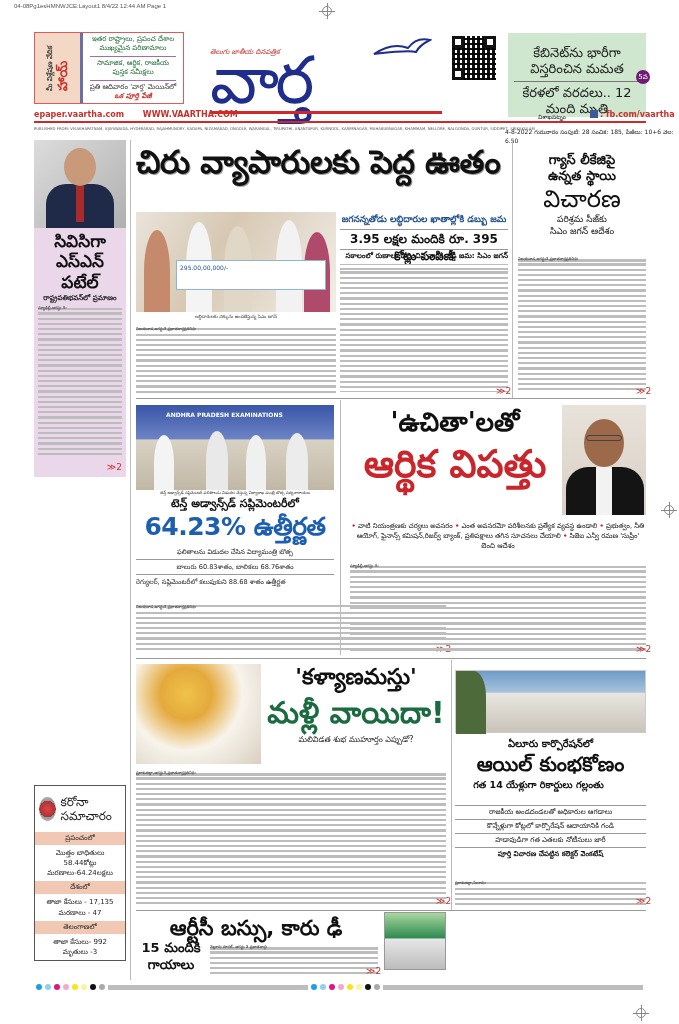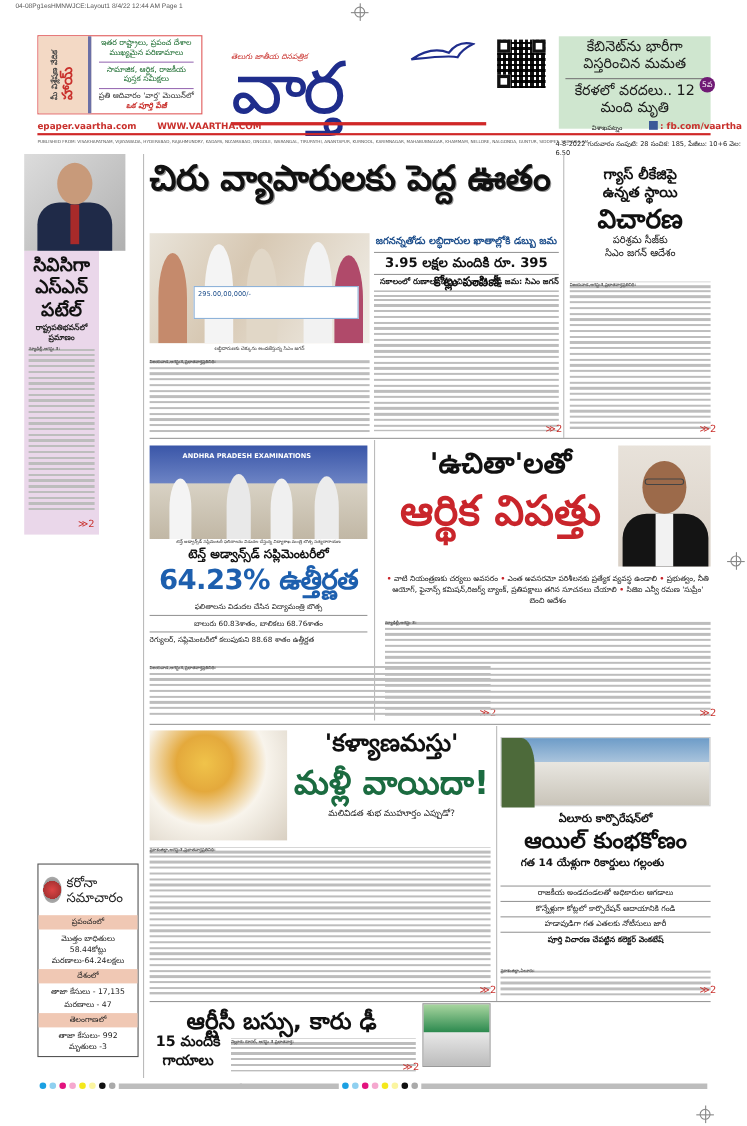"కేబినెట్‌ను భారీగా విస్తరించిన మమత" .ear-right { padding-top: 2px -> 12px }
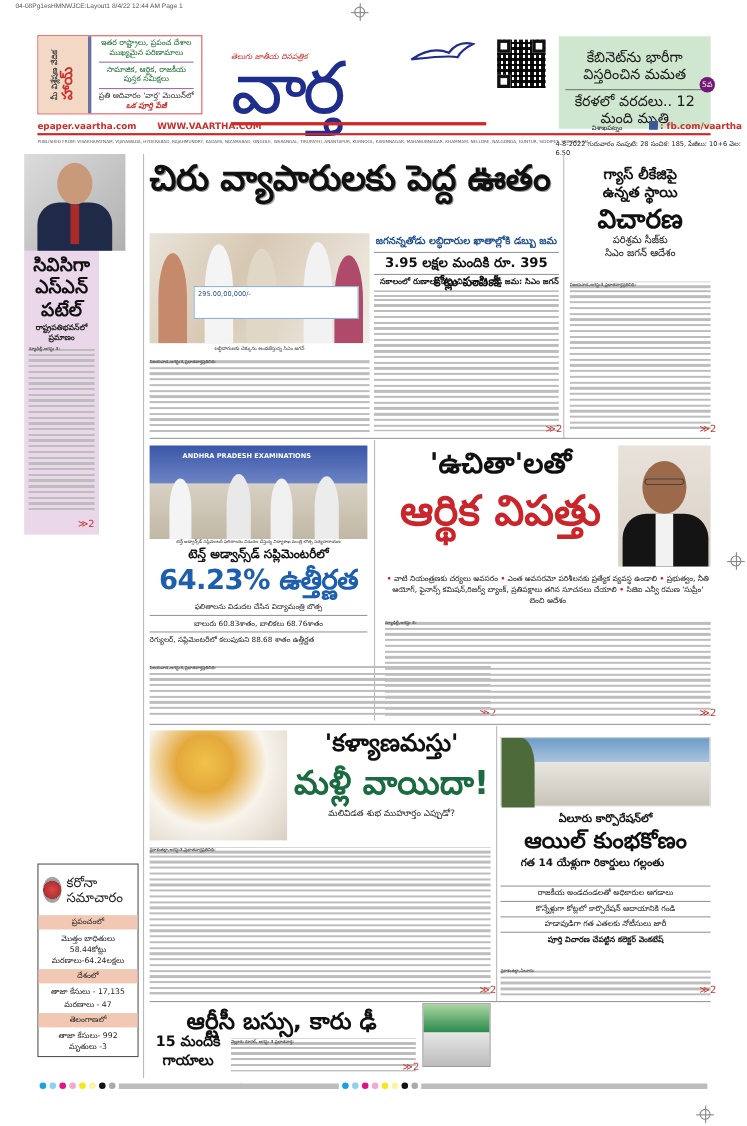"విచారణ" .gas .b { font-weight: bold -> normal }
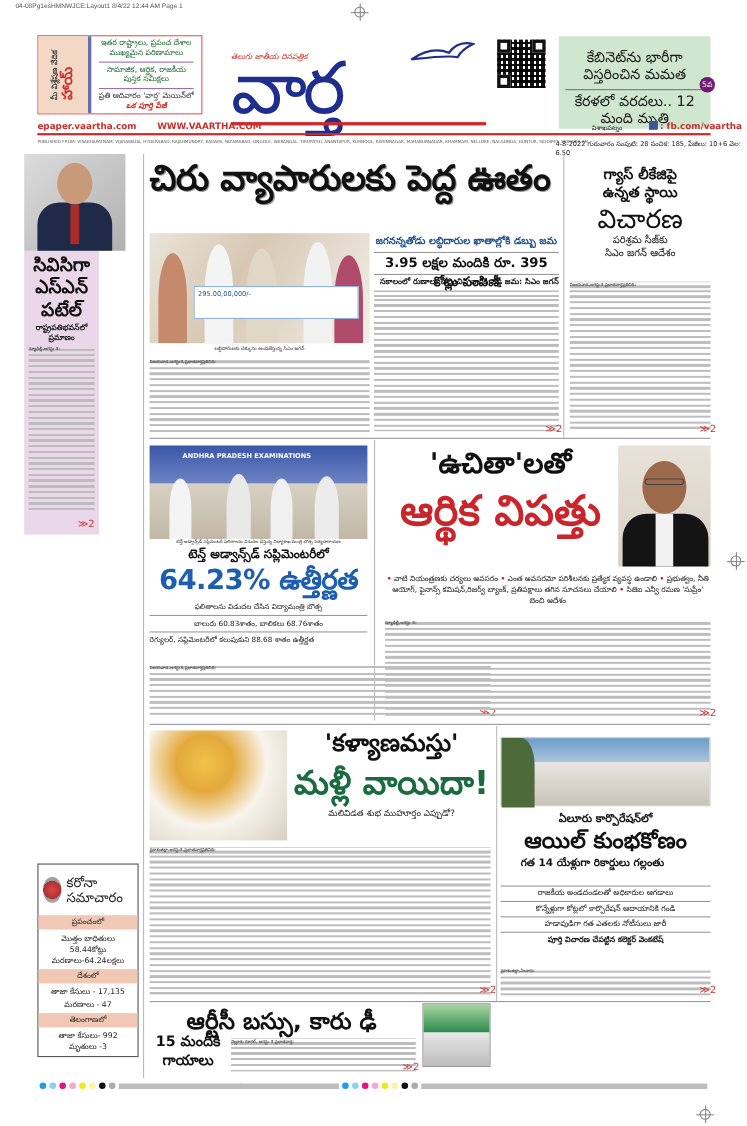"సివిసిగా ఎస్‌ఎన్ పటేల్" .leftcol { left: 22px -> 34px; width: 68px -> 92px }
